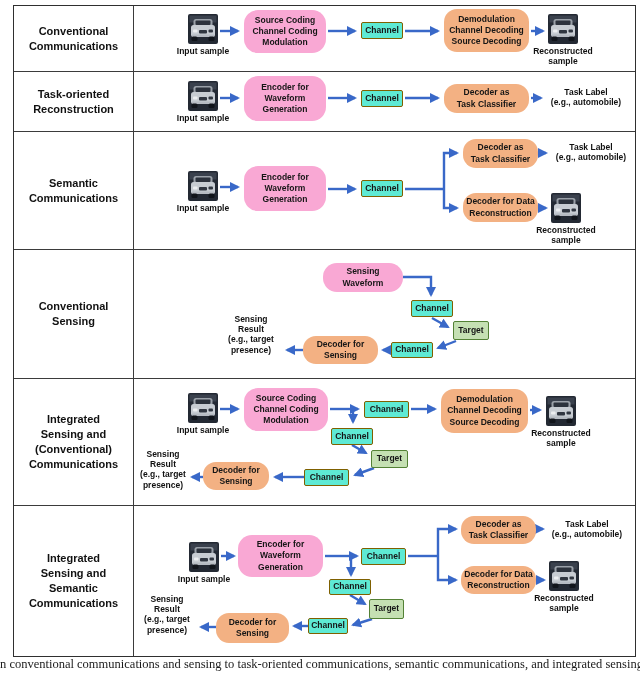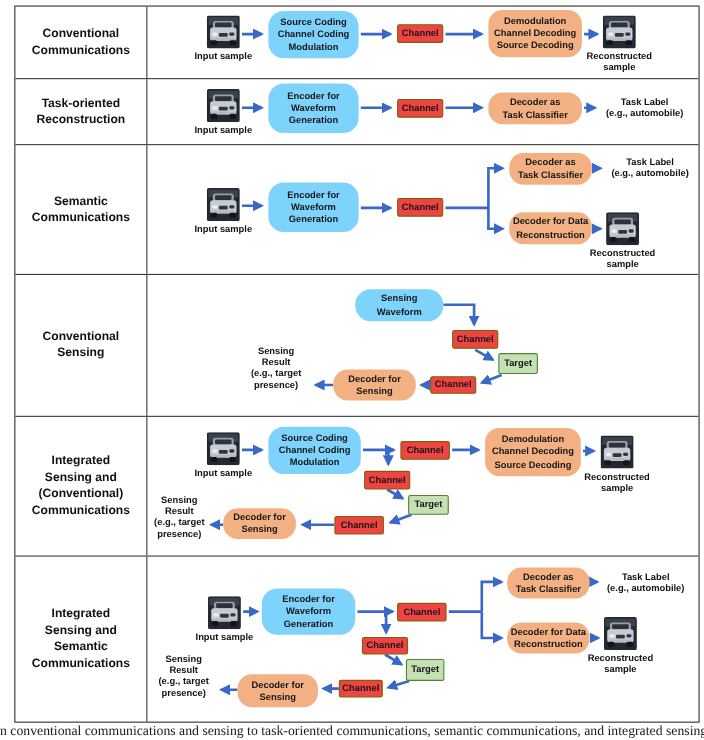"Source Coding" .enc { background: #7dd3fc -> #f9a8d4 }
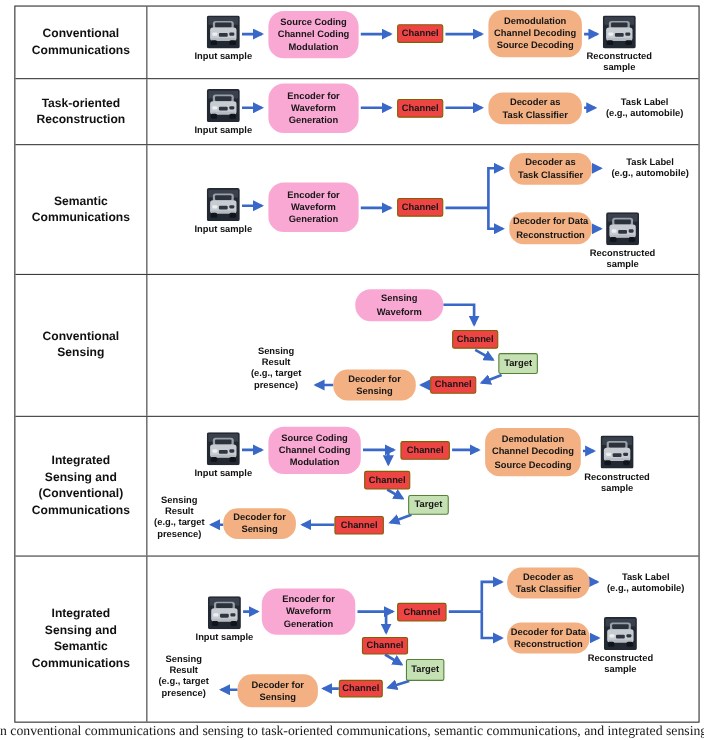"Channel" .chan { background: #ef4444 -> #5eead4 }
